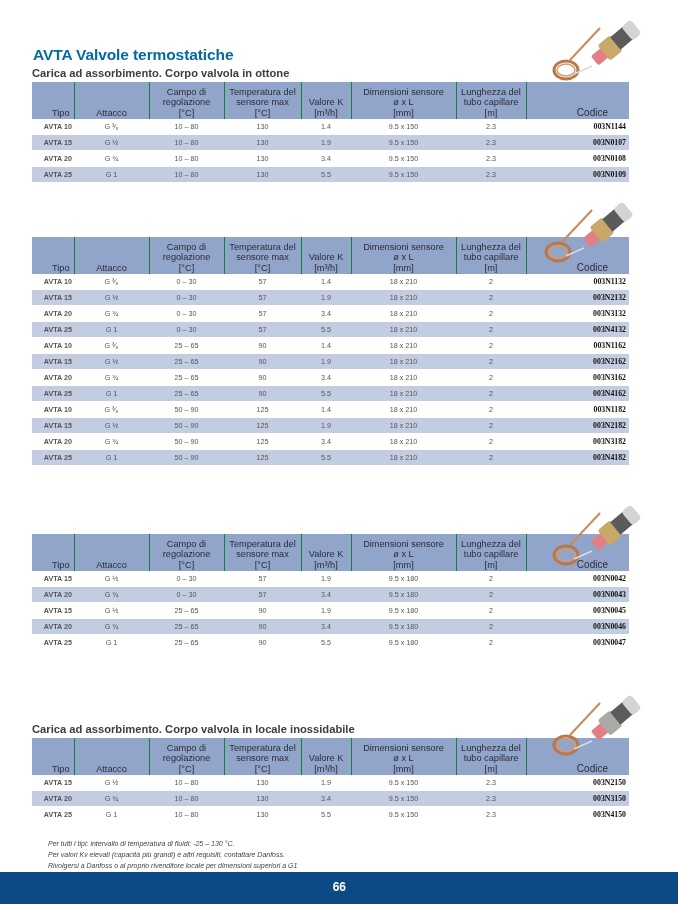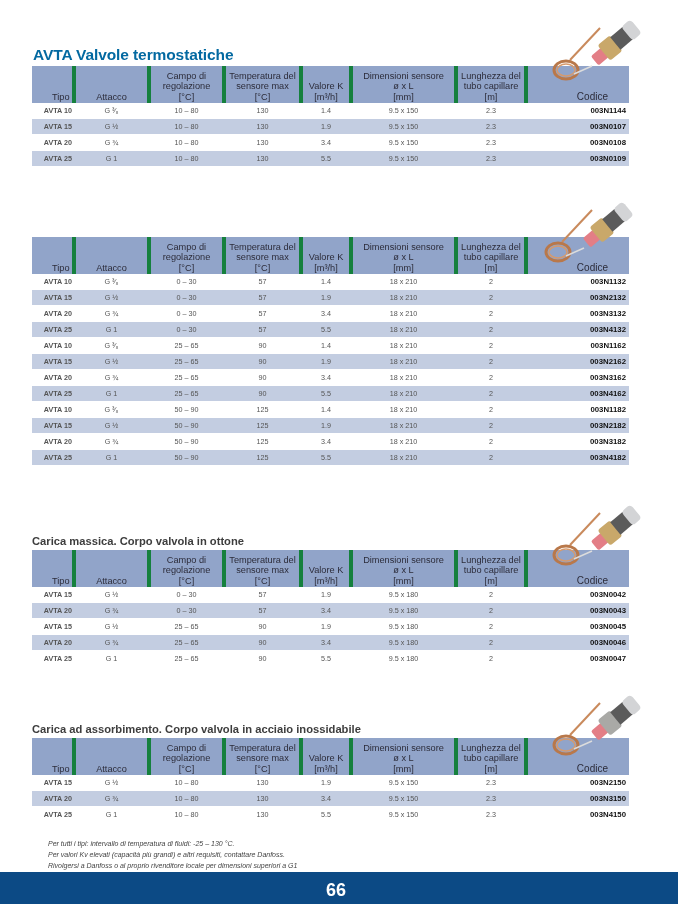"Carica ad assorbimento. Corpo valvola in ottone" div.section-title { html: none -> <div>Carica ad assorbimento. Corpo valvola in ottone</div> }
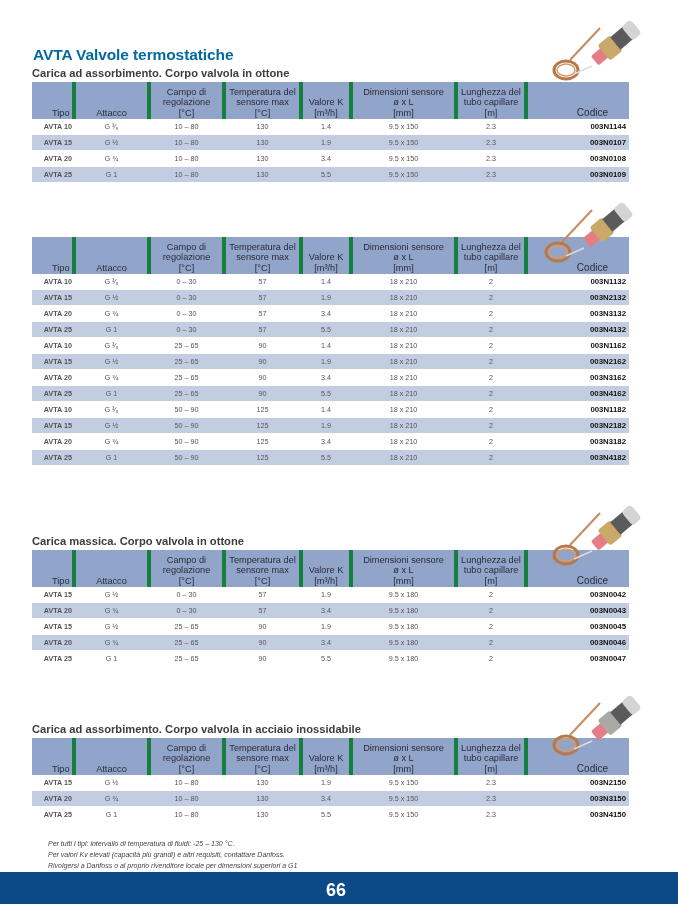"Campo di" th { border-right: 4px solid #15803d -> 1px solid #15803d }
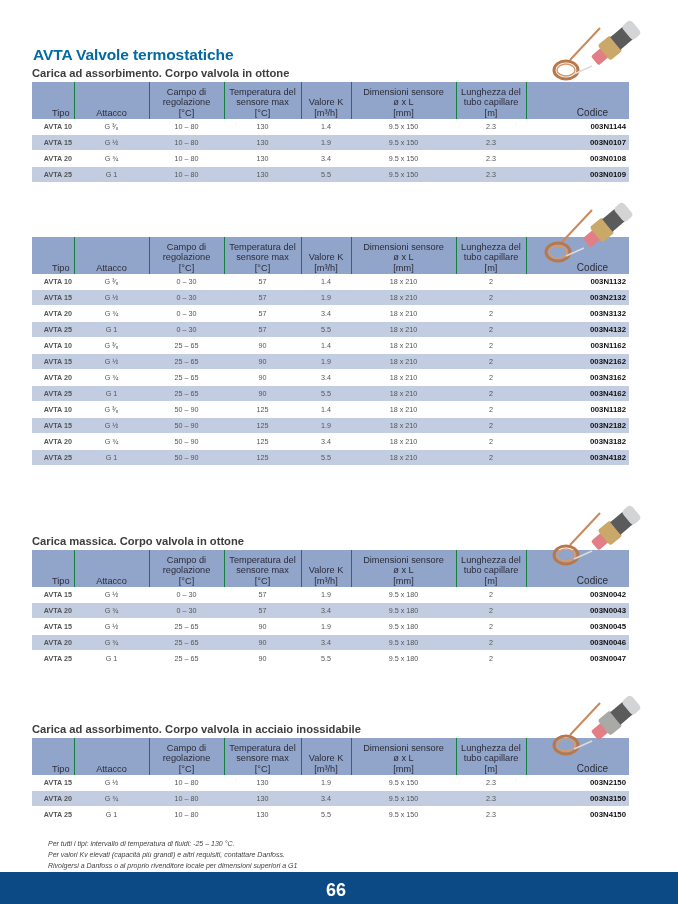"003N1144" td.codice { font-family: none -> Liberation Serif, serif }
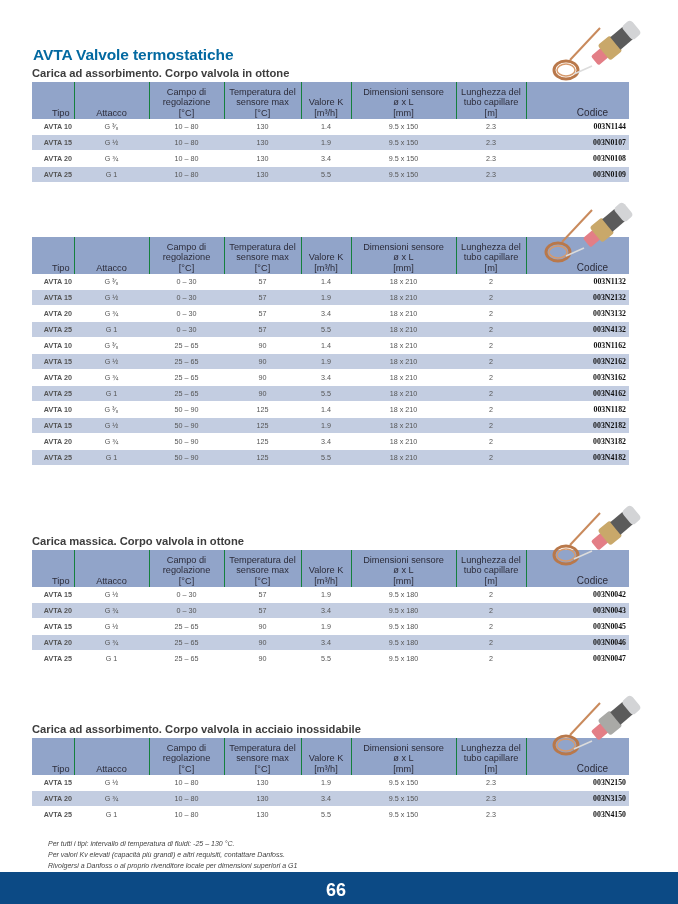"Carica massica. Corpo valvola in" div.section-title { html: <div>Carica massica. Corpo valvola in ottone</div> -> none }
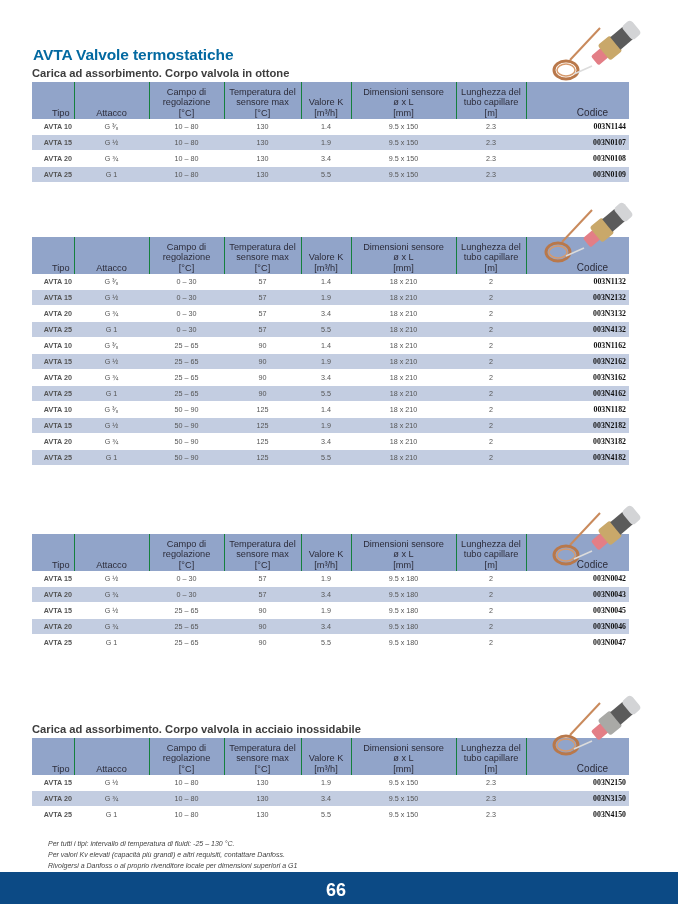"Carica ad assorbimento. Corpo valvola in acciaio" div.section-title { text: acciaio -> locale }
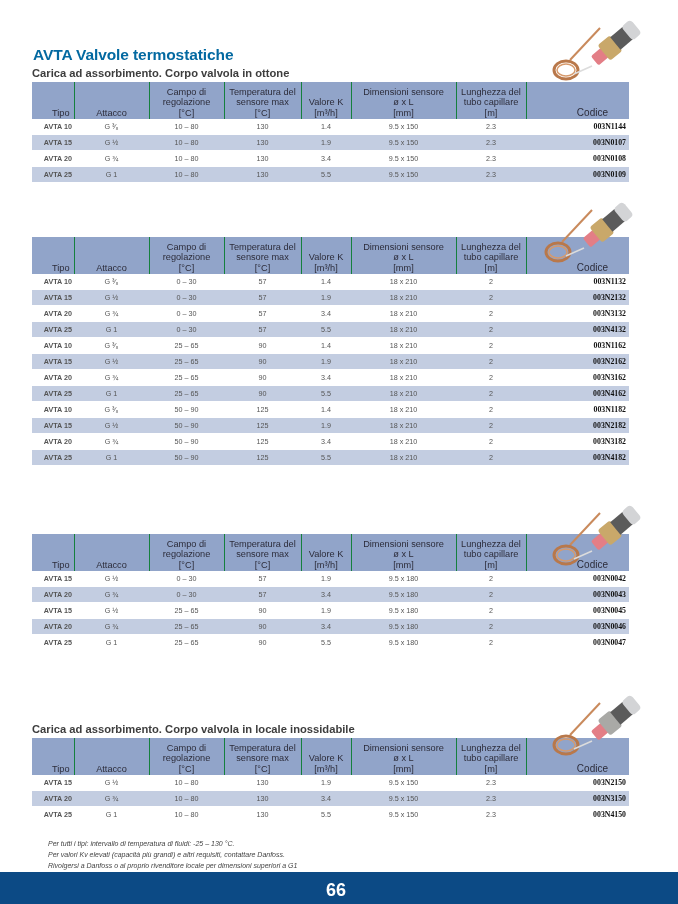"66" .page-number { font-size: 18px -> 12px }
